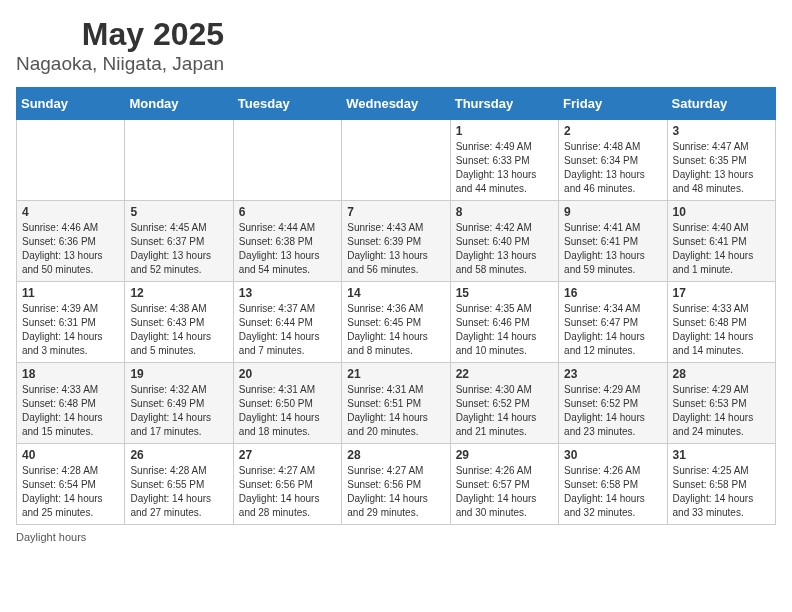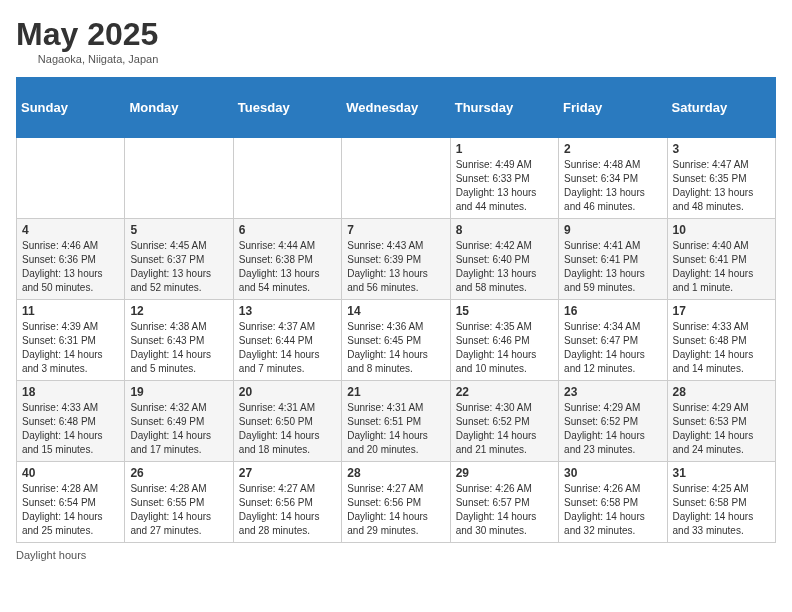"Nagaoka, Niigata, Japan" .location-title { font-size: 11px -> 19px }
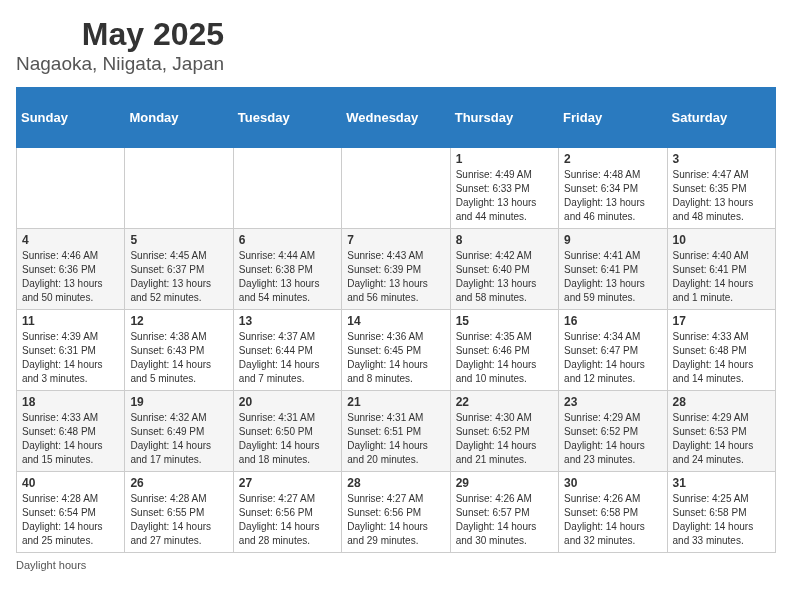"Sunday" .calendar th { padding: 22px 4px -> 8px 4px }
